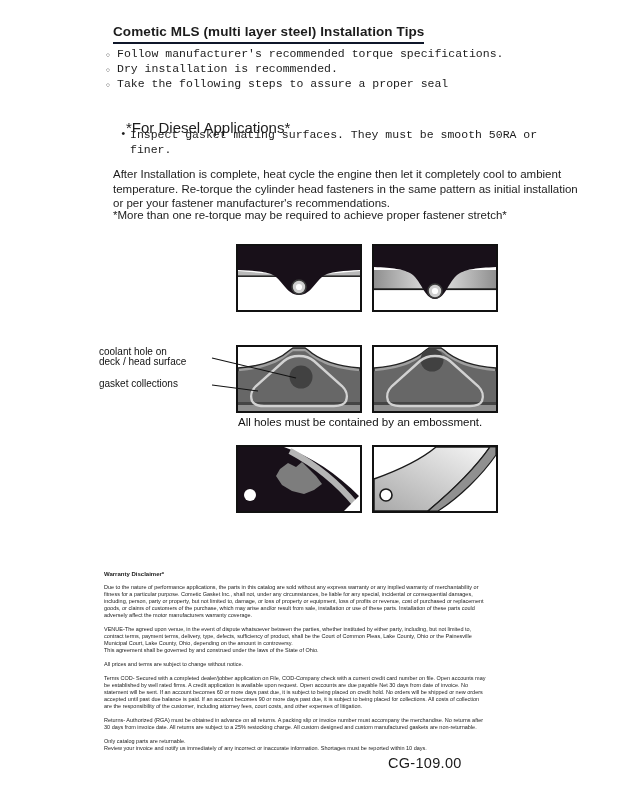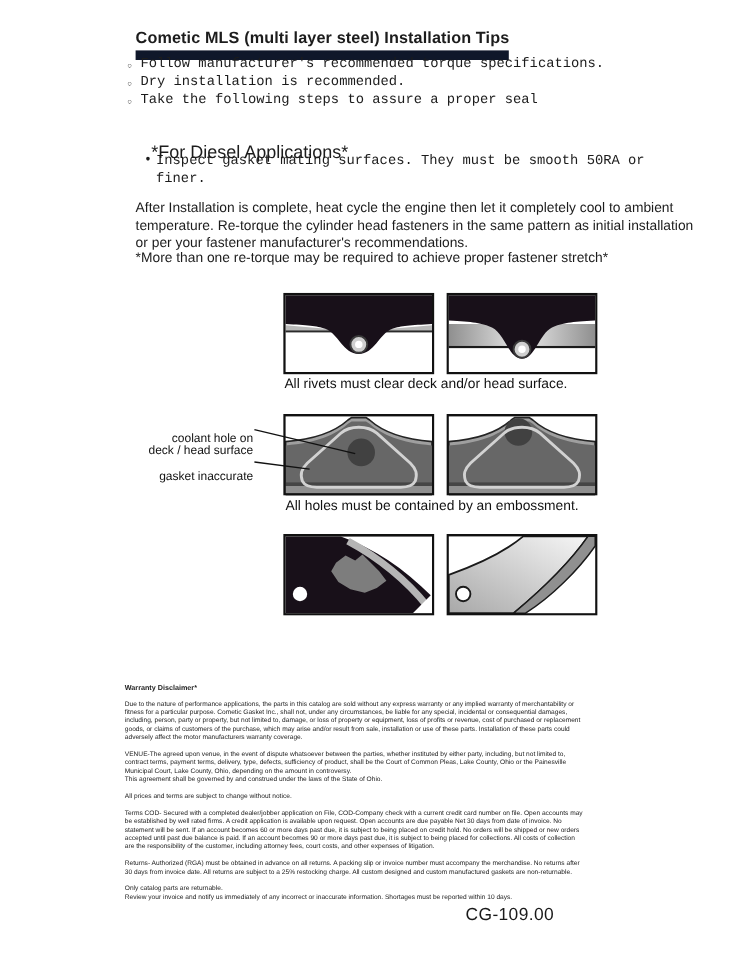"Cometic MLS (multi layer steel)" .title { border-bottom: 8px solid #0f172a -> 2px solid #0f172a }
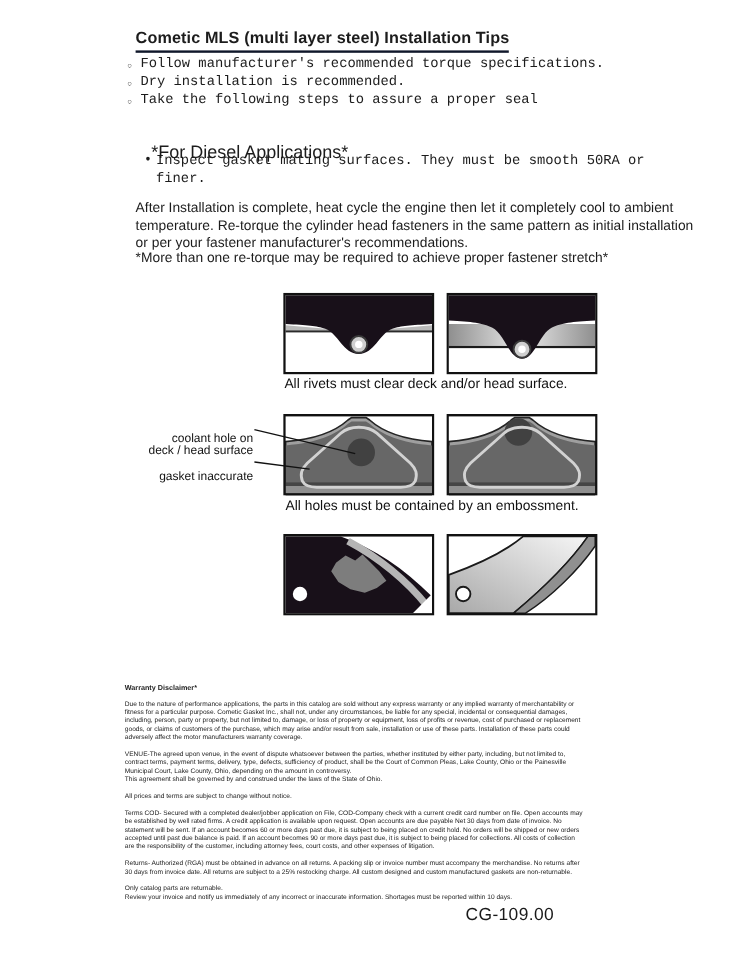"All rivets must clear deck" div.abs { html: <div>All rivets must clear deck and/or head surface.</div> -> none }
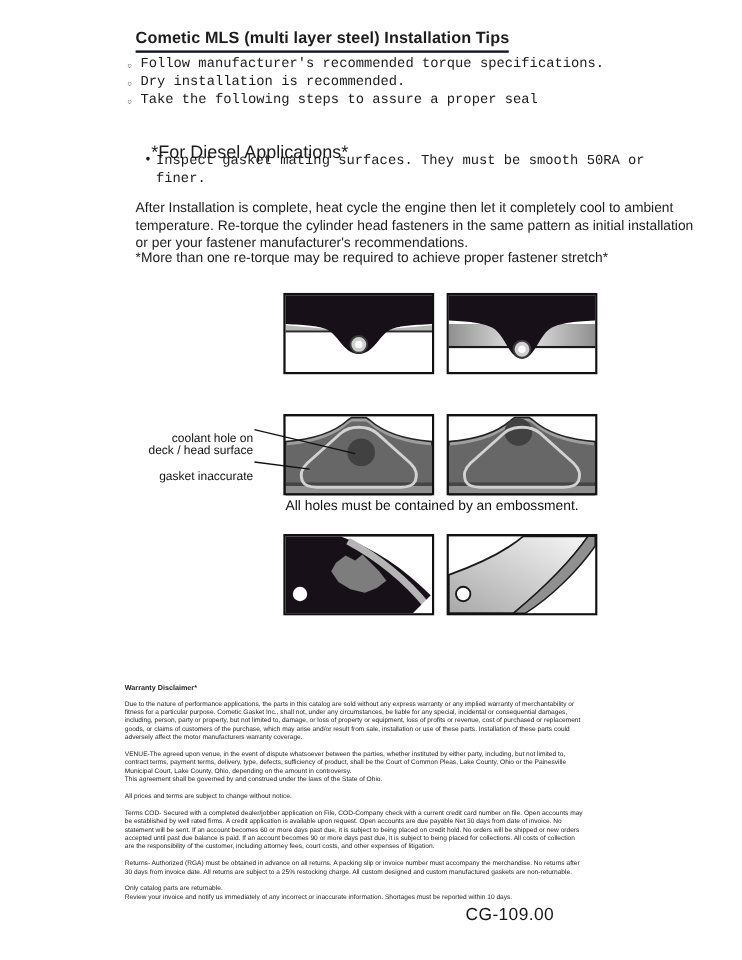"coolant hole on" .annot { margin-top: 14px -> none; text-align: right -> none }
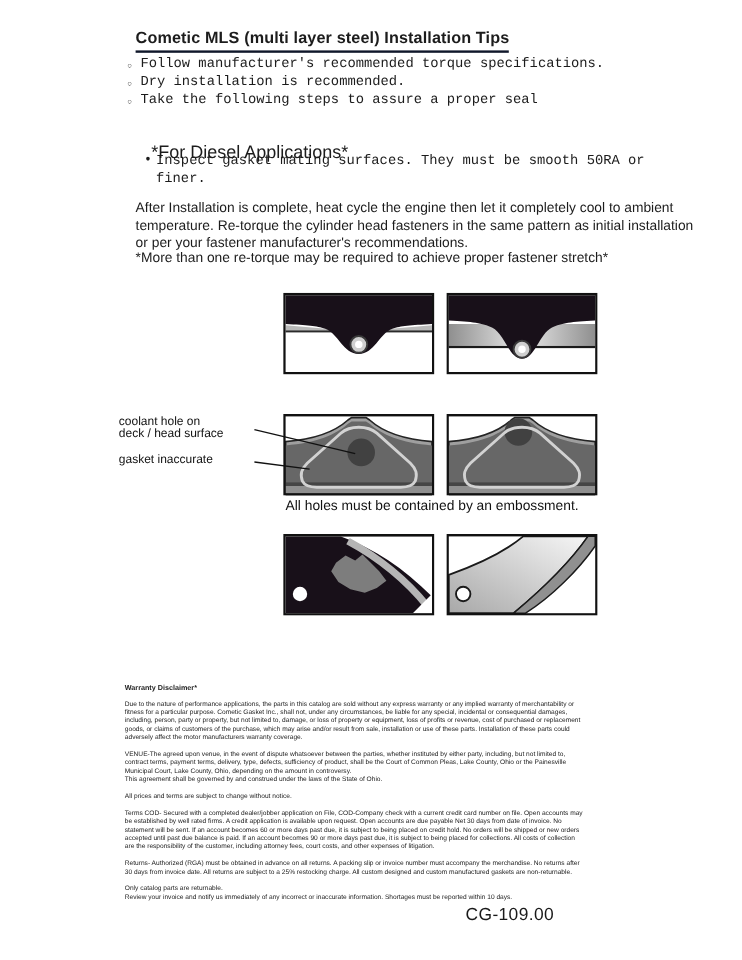"gasket inaccurate" div.abs { text: inaccurate -> collections }
